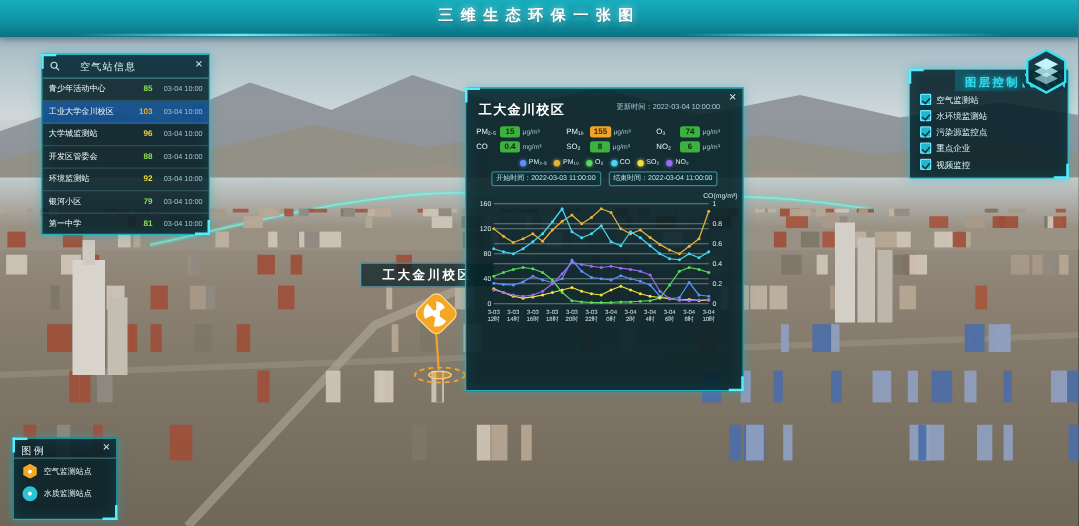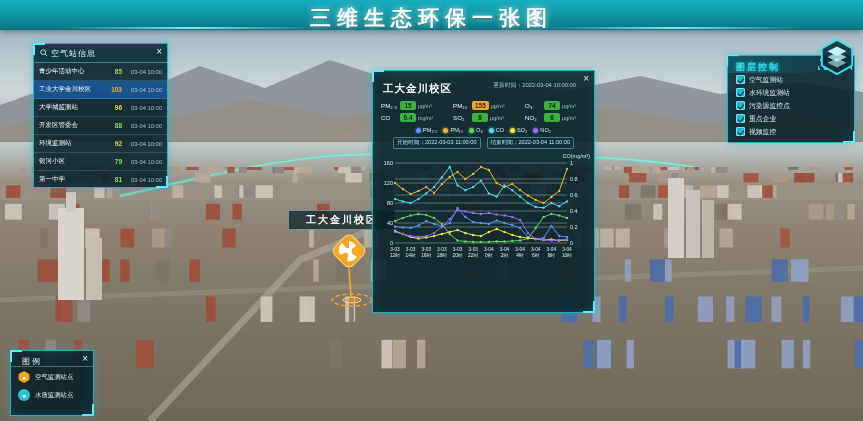"三维生态环保一张图" .topbar .title { font-size: 21px -> 12px }
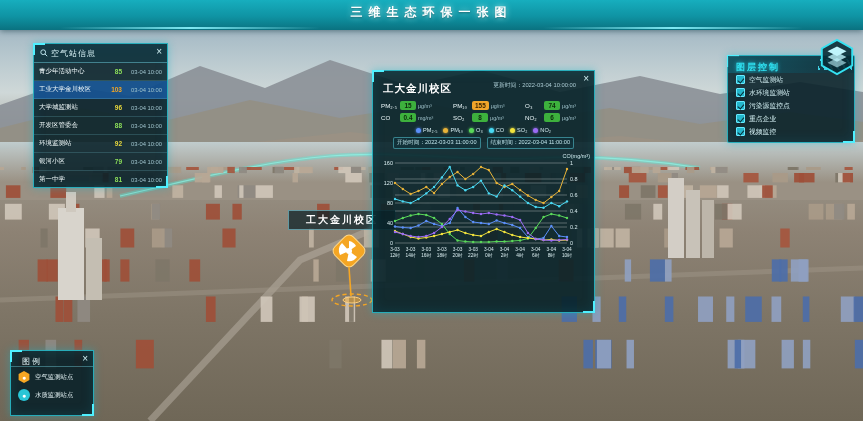"空气站信息" #stationPanel .hd { gap: 3px -> 16px }
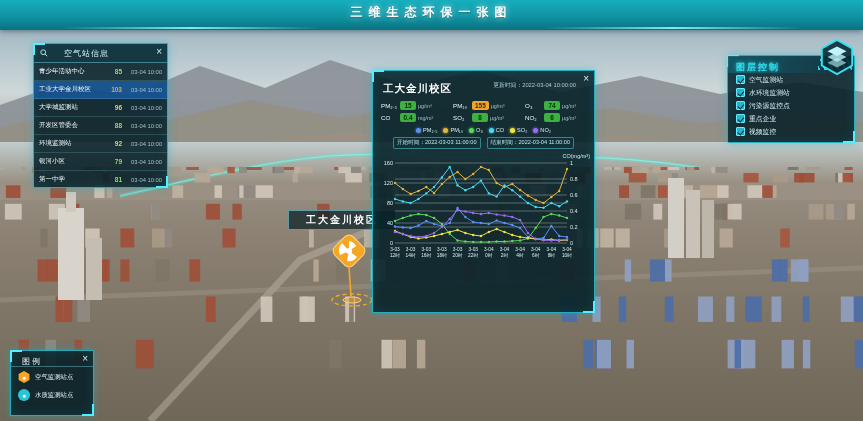"图层控制" #layerPanel .hd { margin-left: none -> 36px }
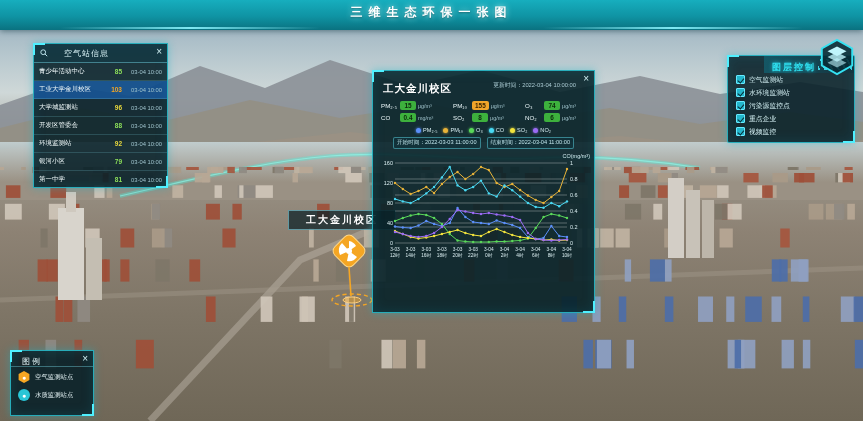"图例" #legendPanel .hd { padding-left: 11px -> 6px }
